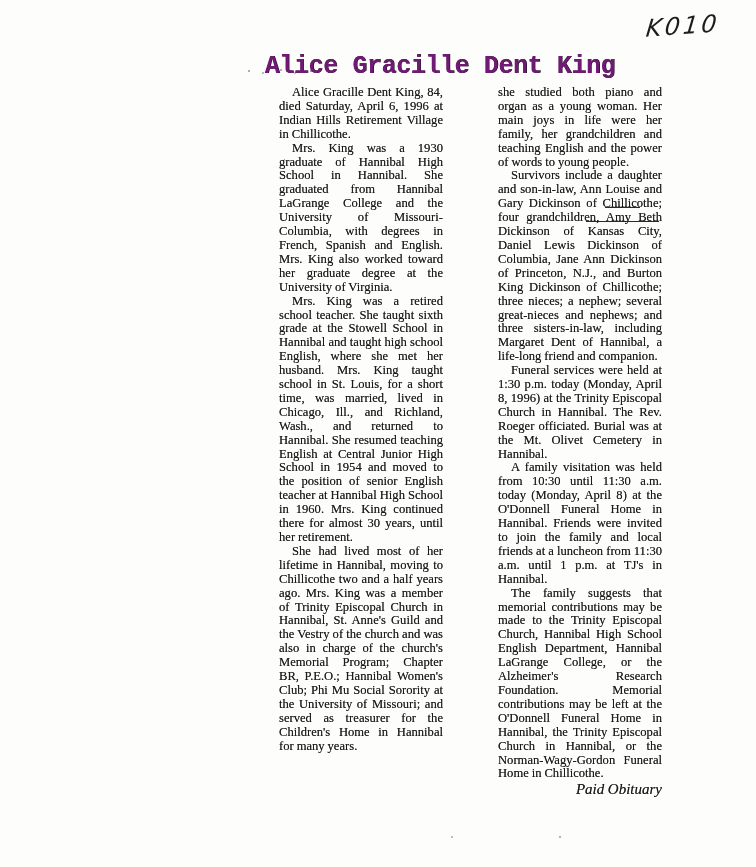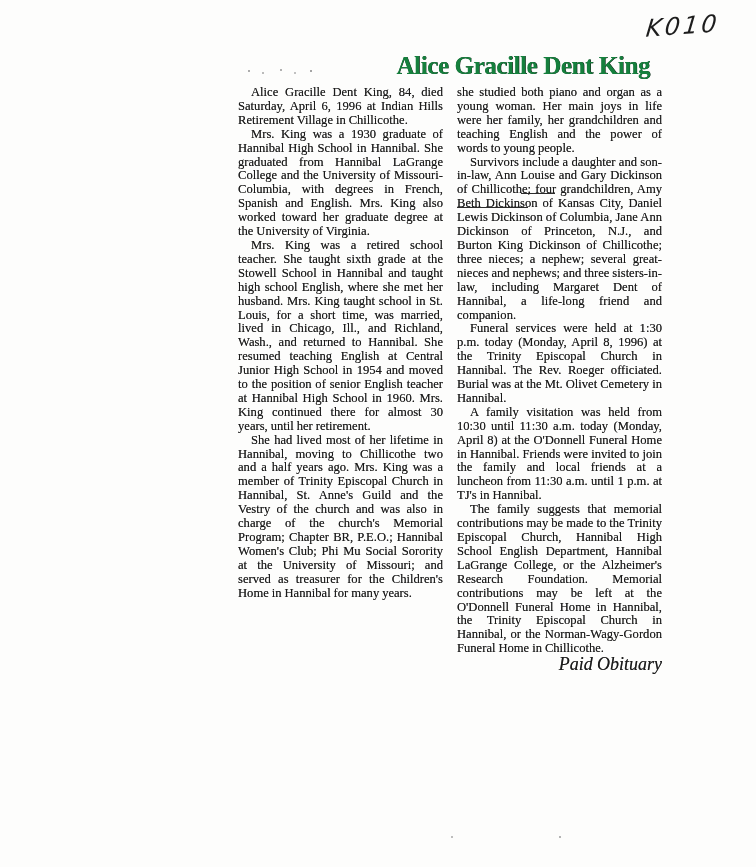"Alice Gracille Dent King" .title { color: #15803d -> #701a75; font-family: Liberation Serif, serif -> Liberation Mono, monospace; text-align: right -> center }
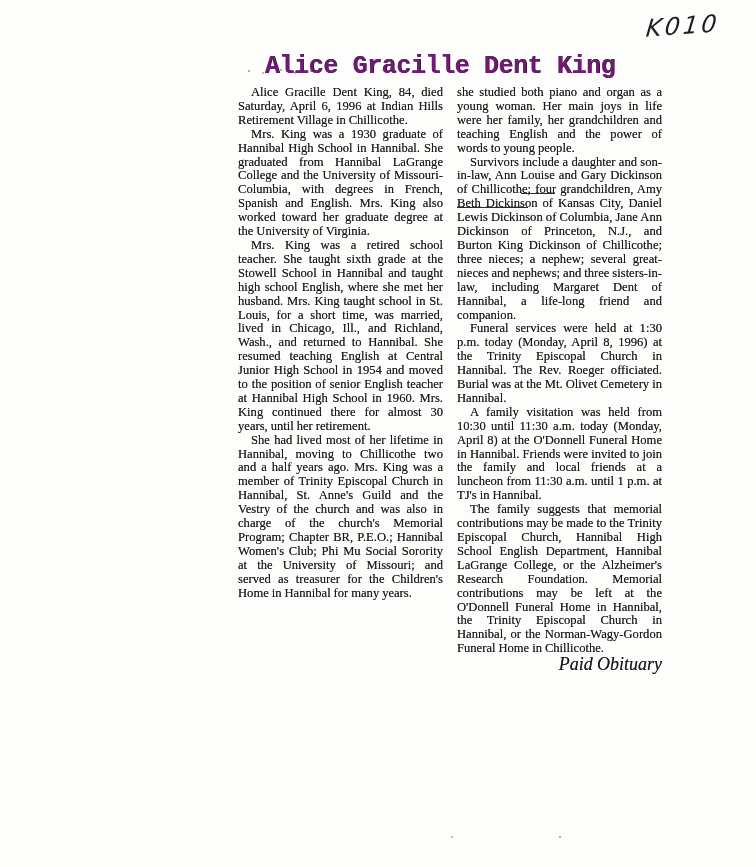"Alice Gracille Dent King, 84," .column { margin-left: none -> 41px }
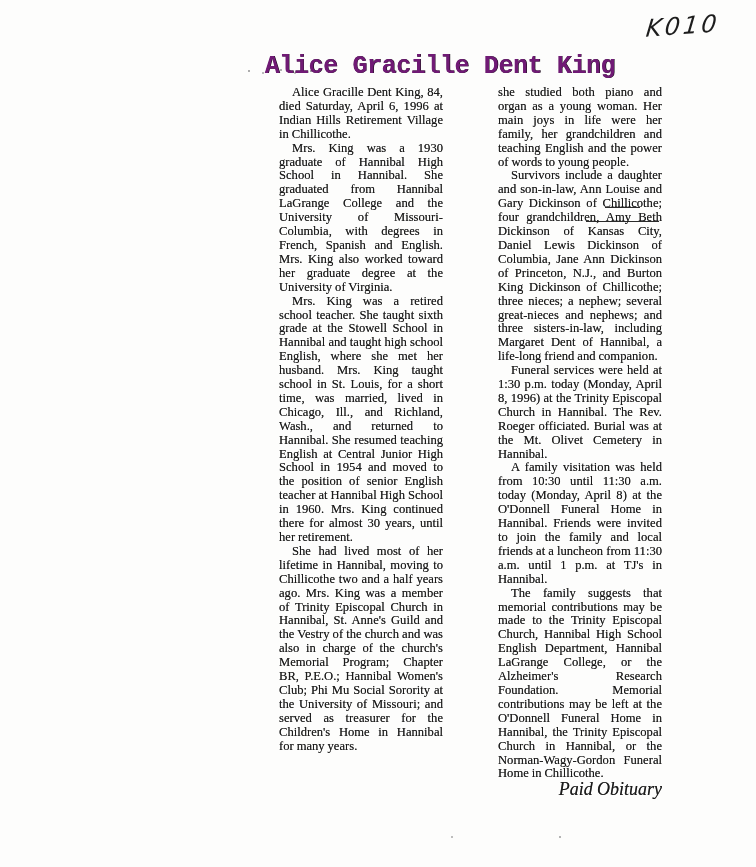"Paid Obituary" .para.italic { font-size: 18px -> 15px }
